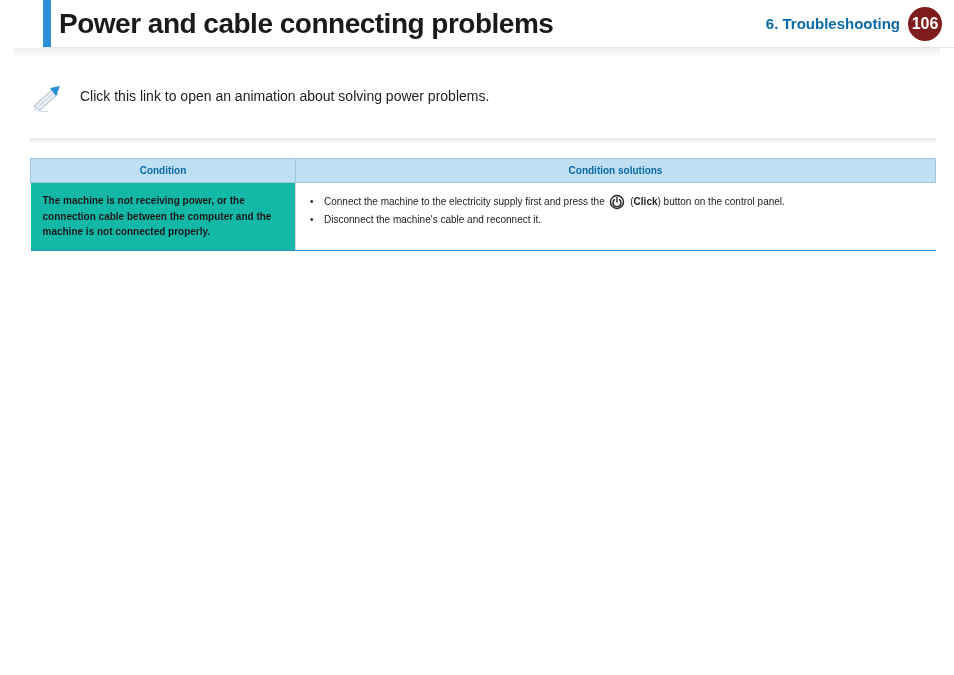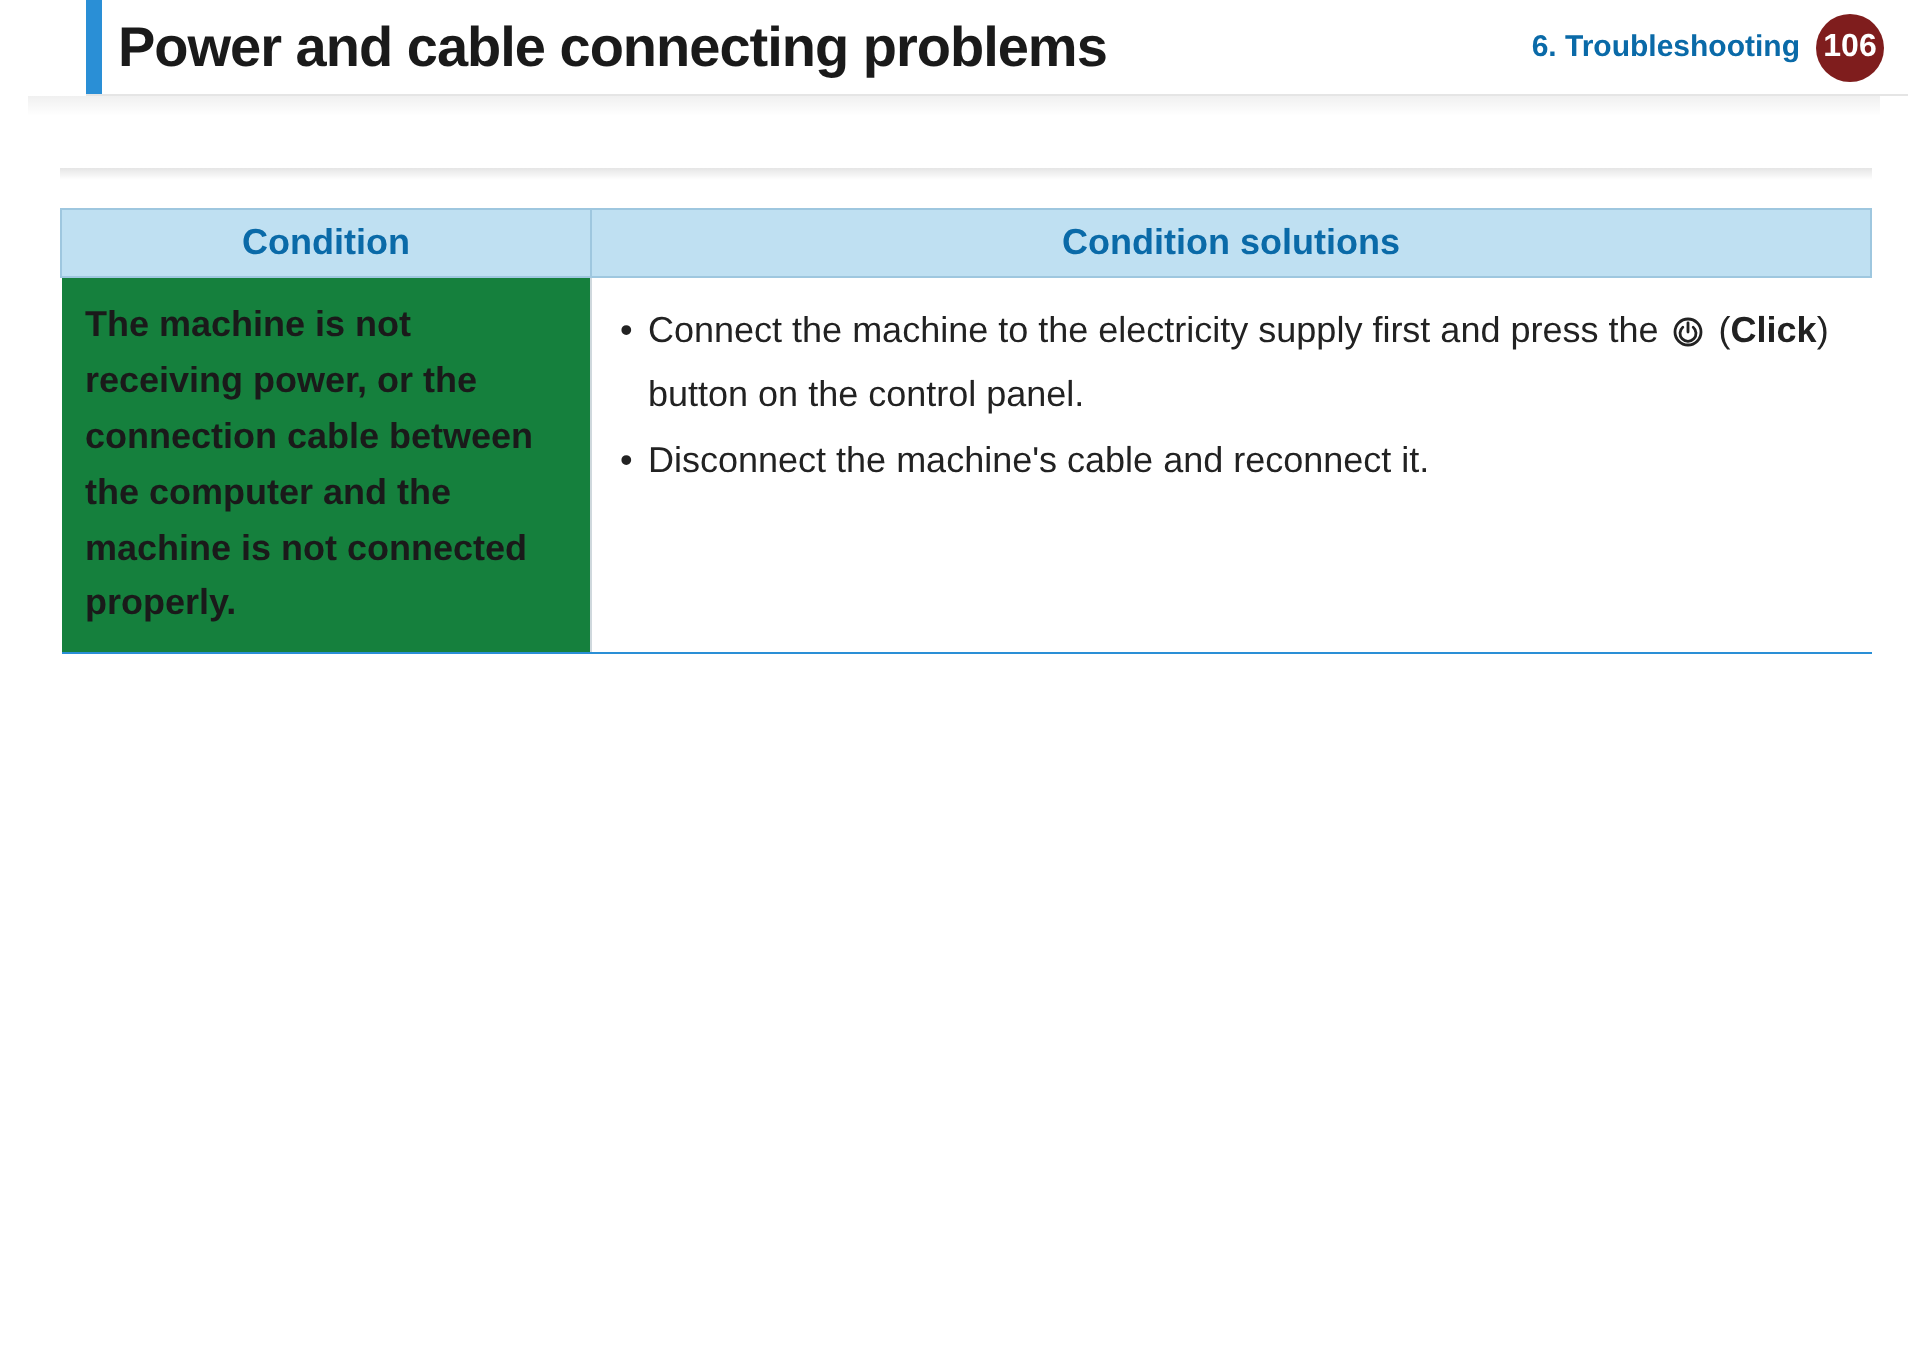"Click this link to open" div.note-row { html: none -> <div> <span> <svg> <g> <path></path> <path></path> <path></path> <path></path> <path></path> </g> </svg> </span> <span>Click this link to open an animation about solving power problems.</span> </div> }
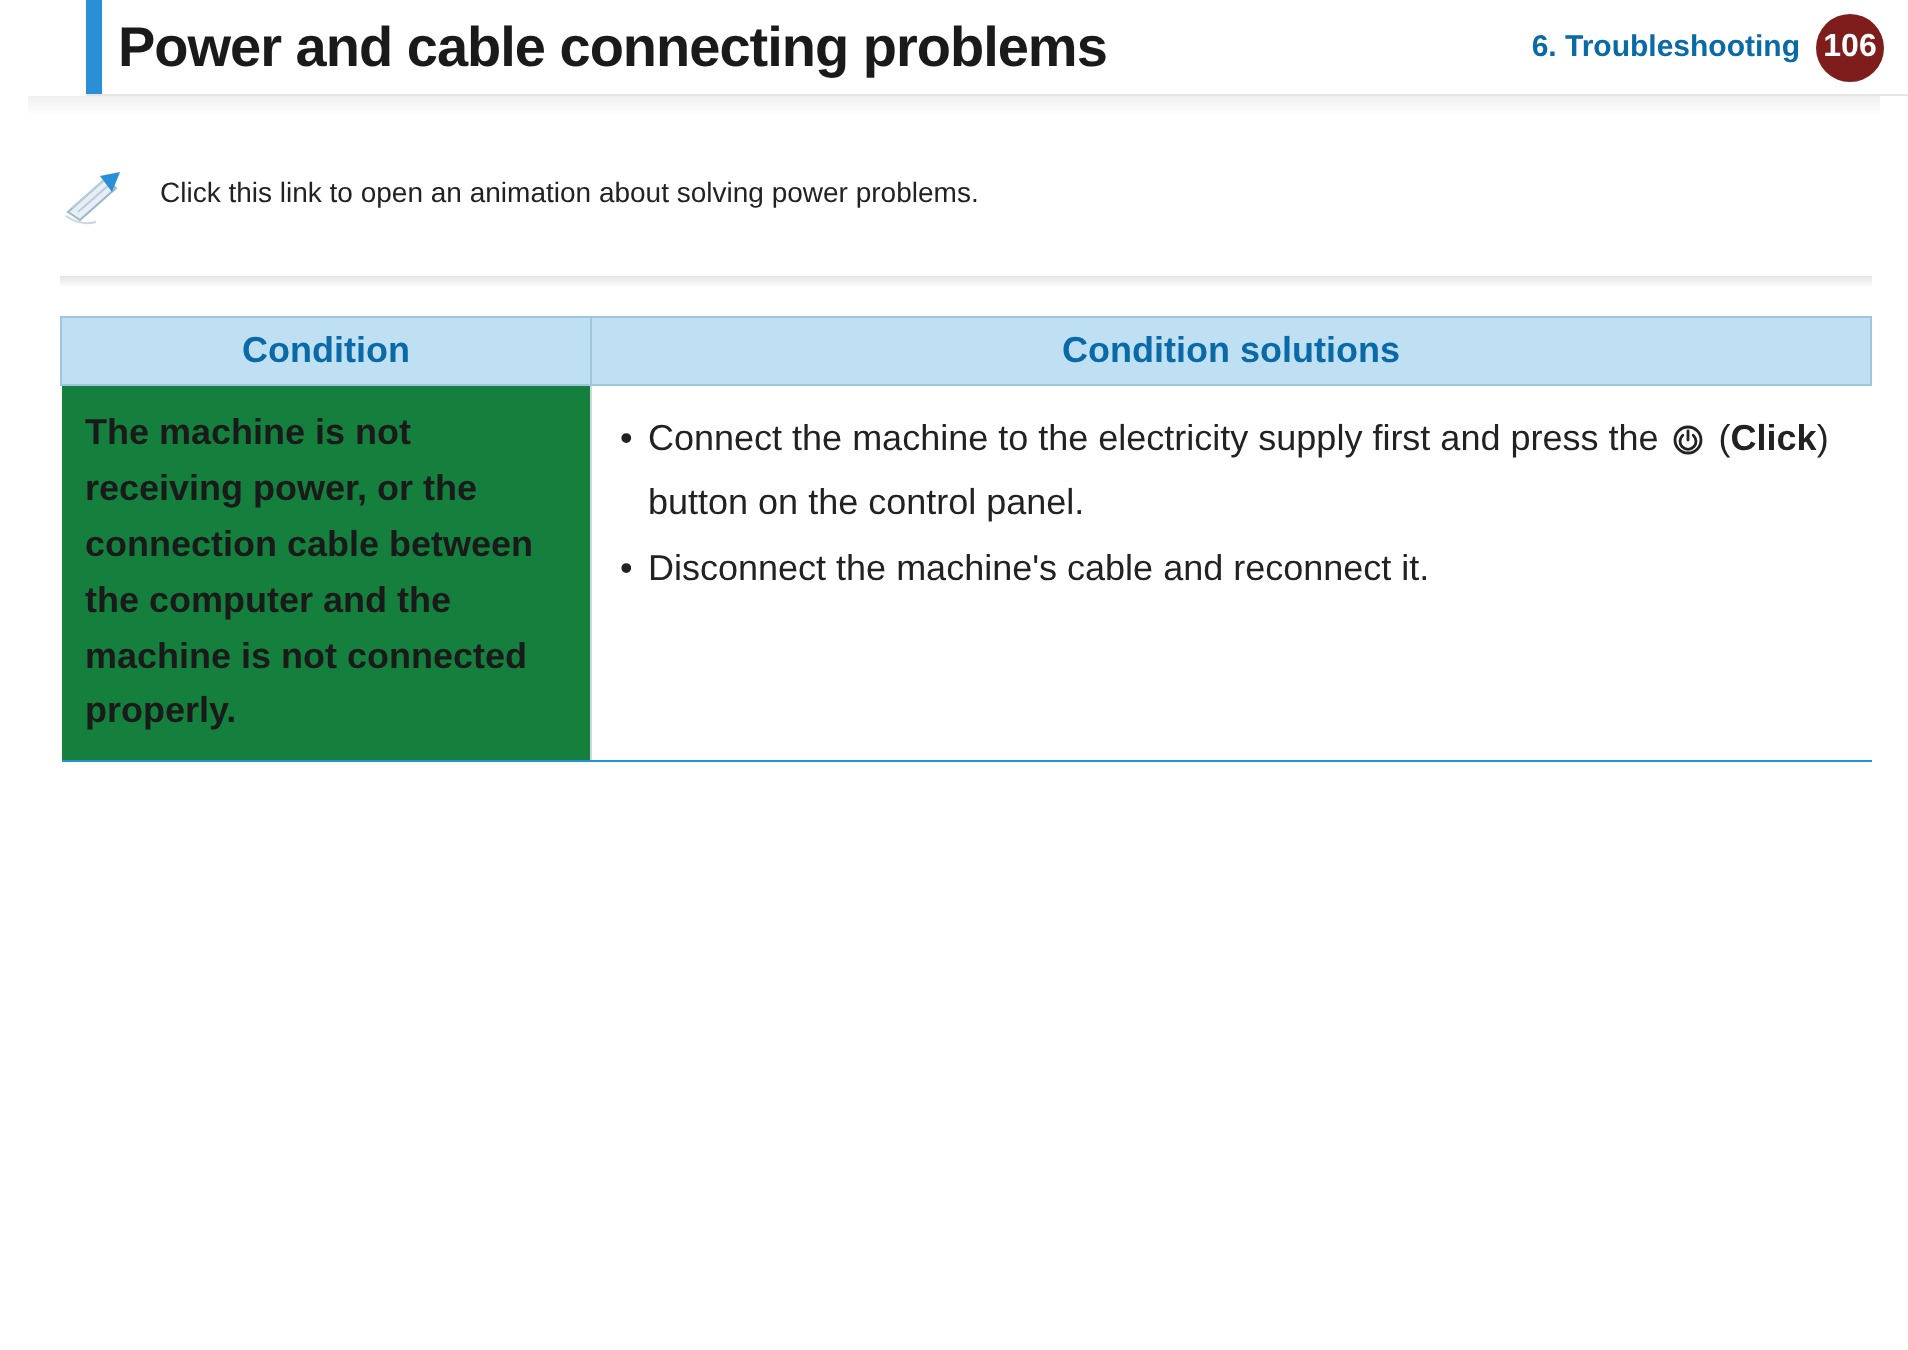"Condition" table.trouble { font-size: 18px -> 10px }
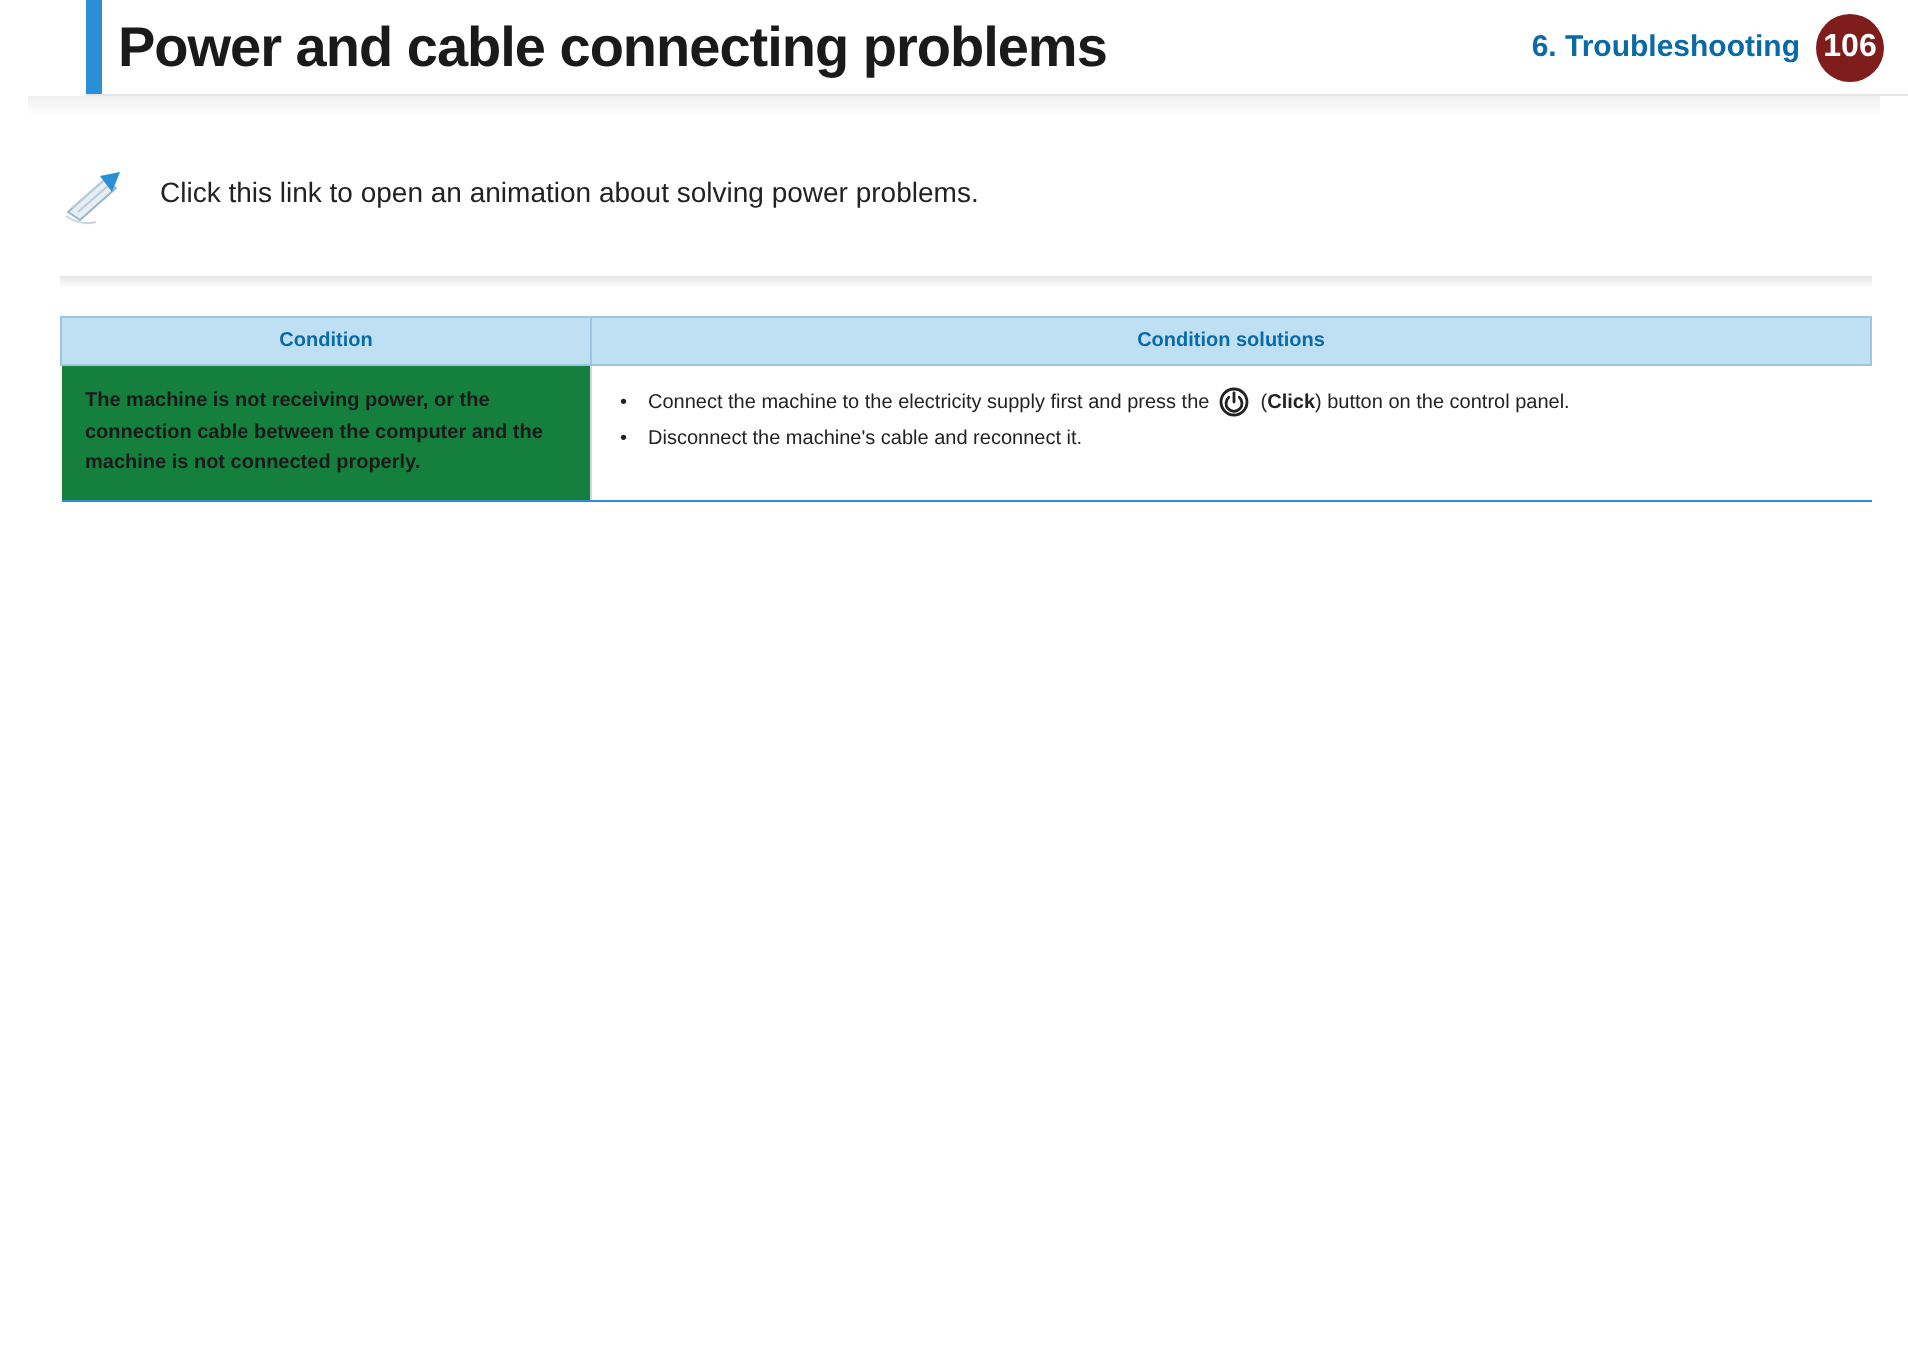"The machine is not receiving" table.trouble td:first-child { background: #15803d -> #14b8a6 }
